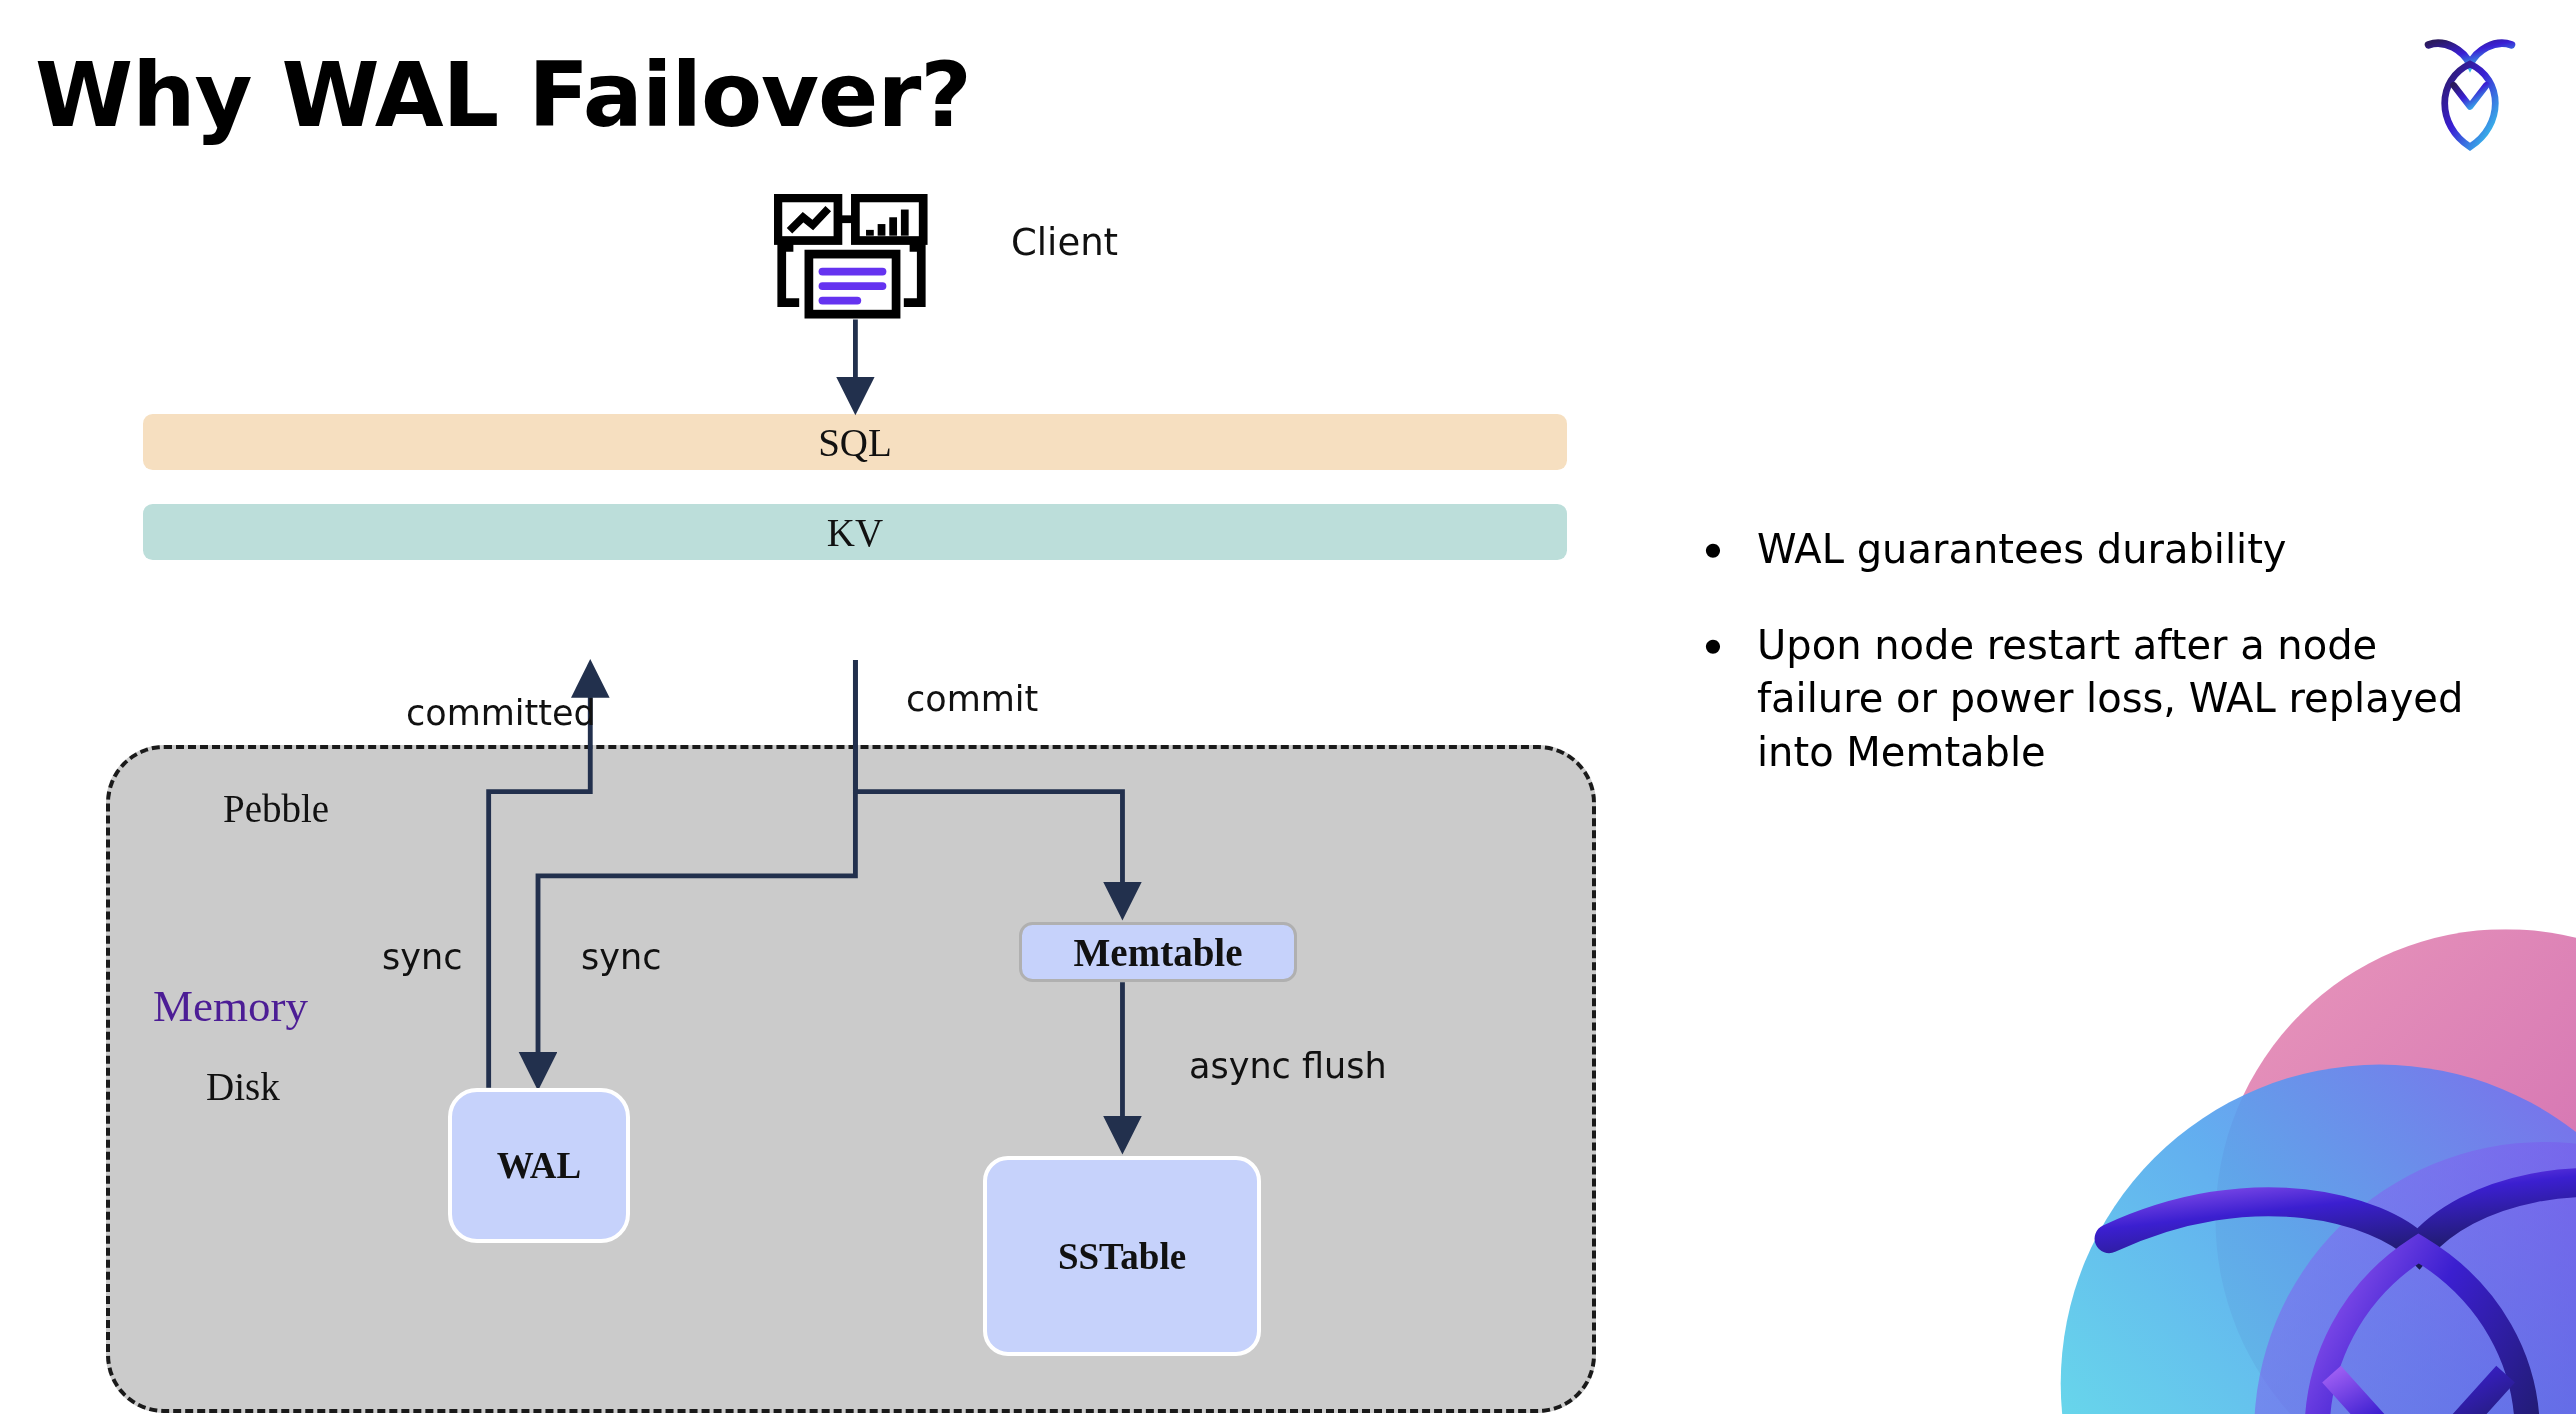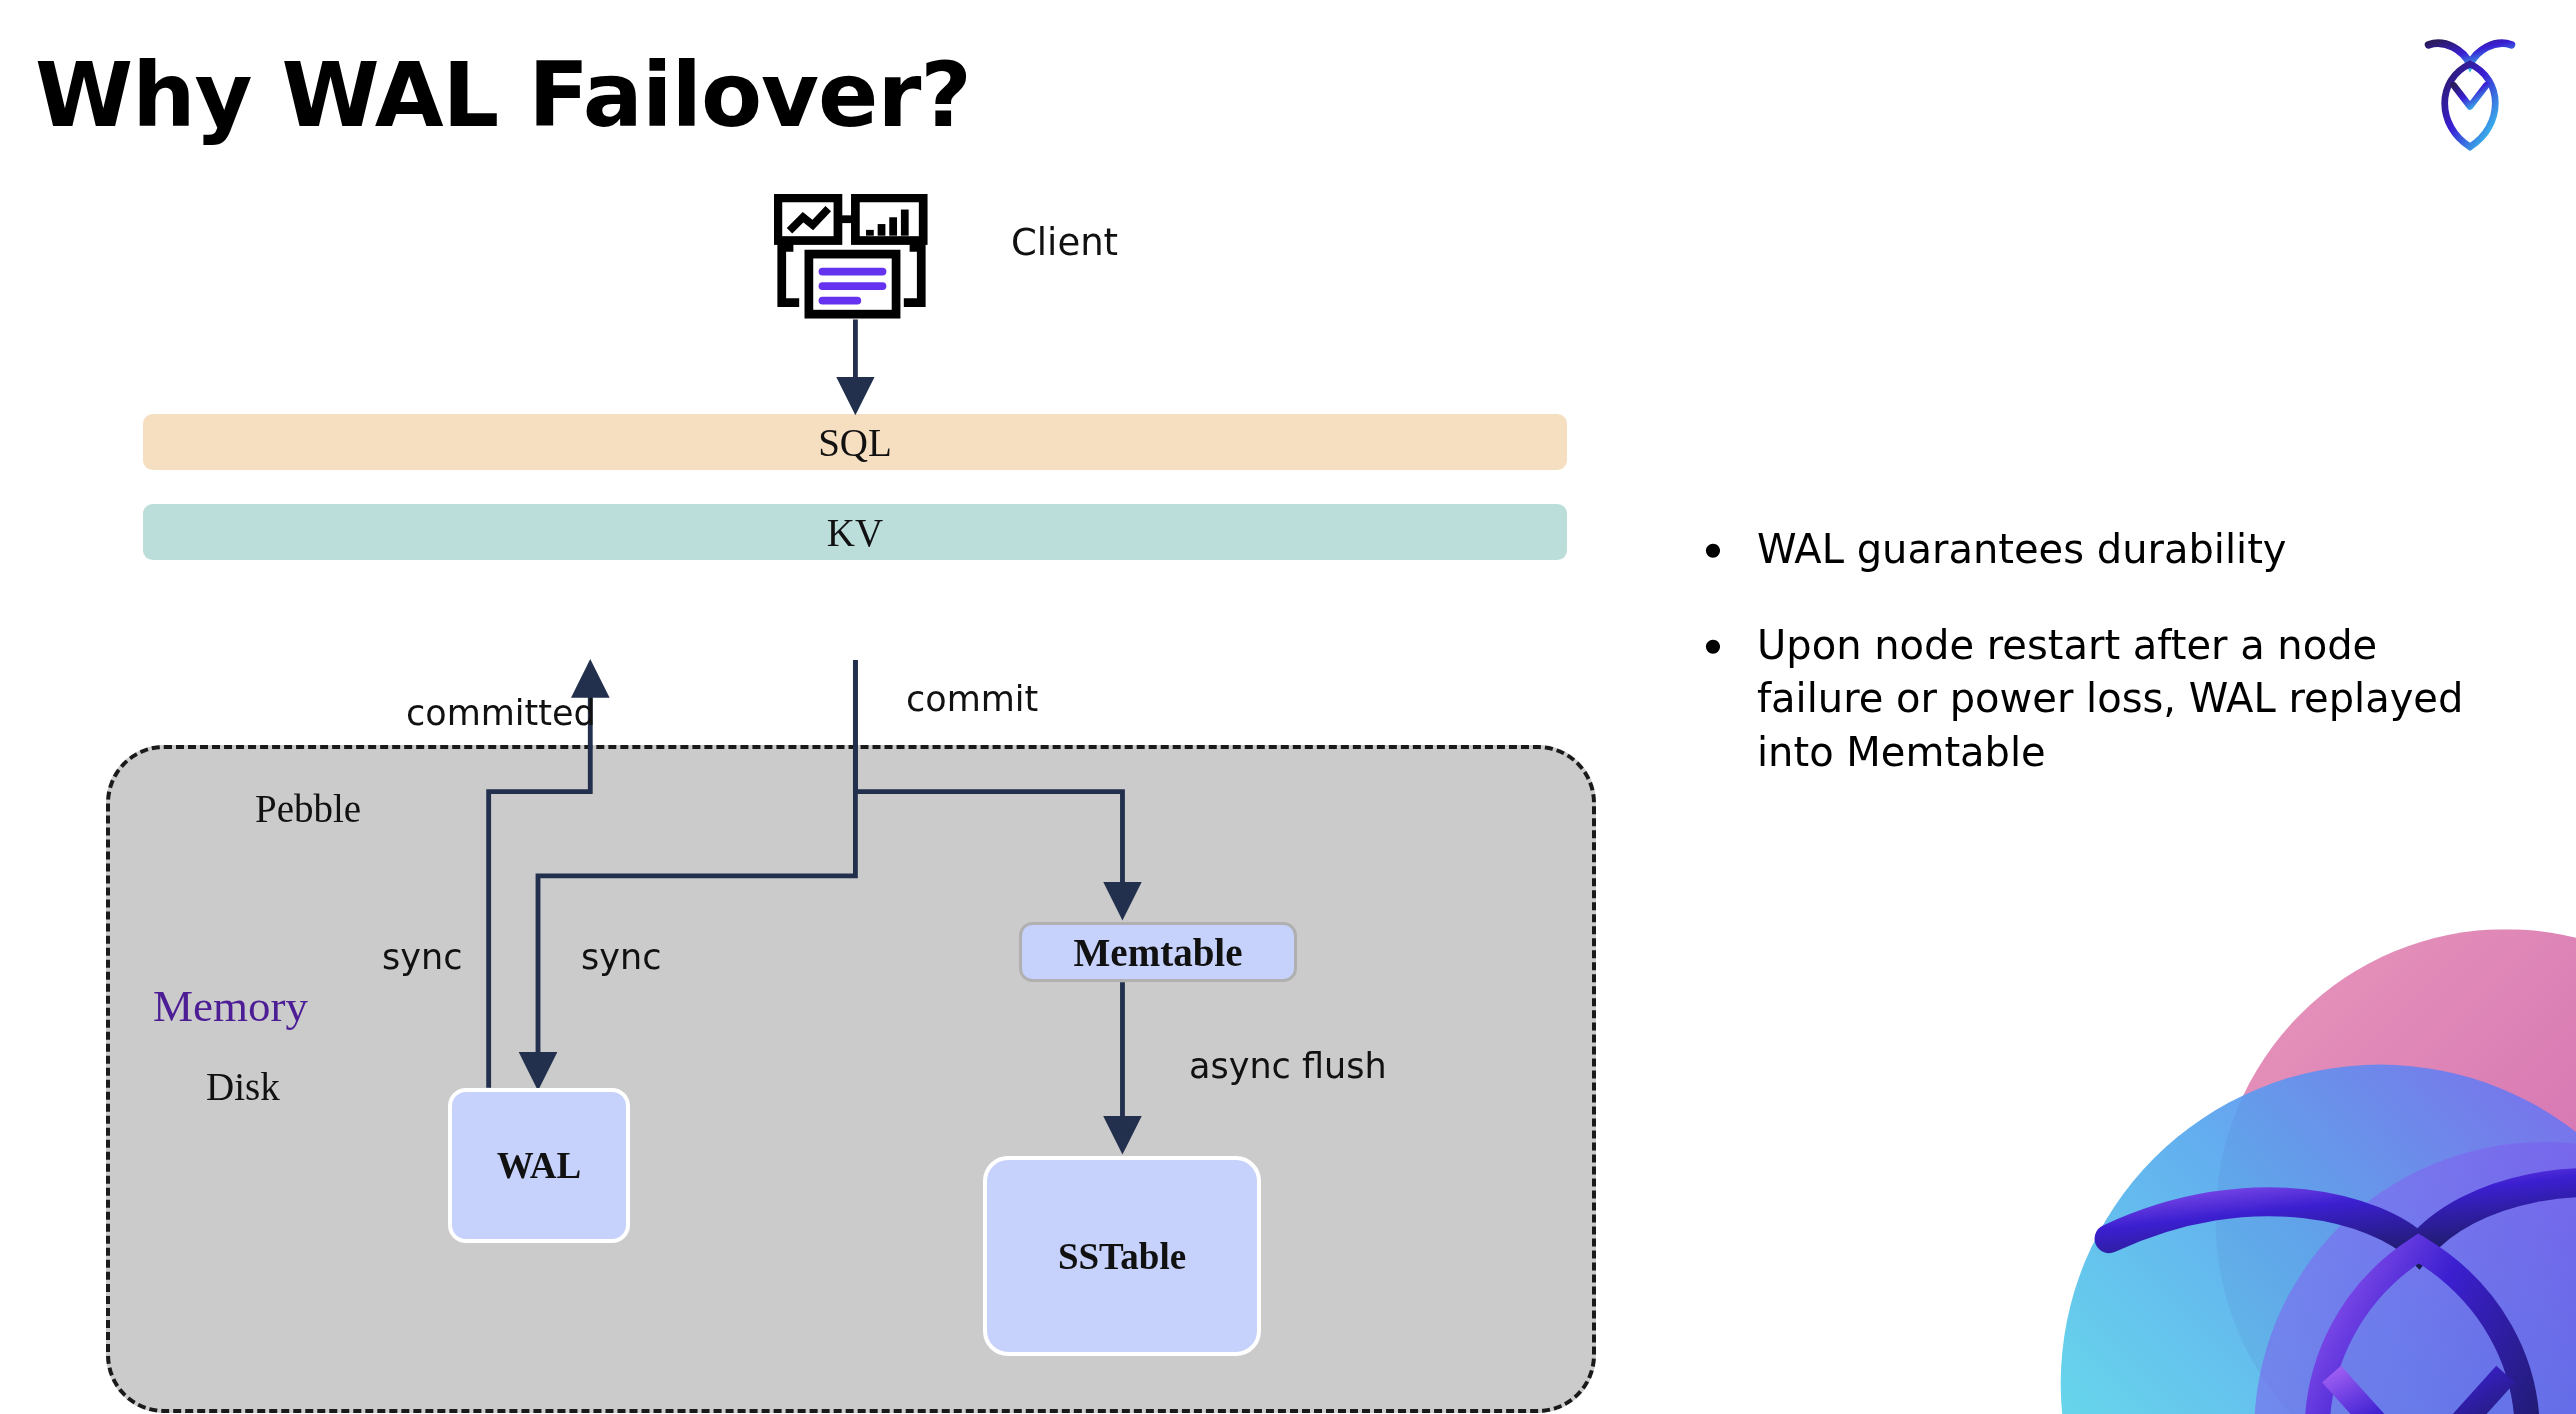"Pebble" #pebble-label { margin-left: 32px -> none }
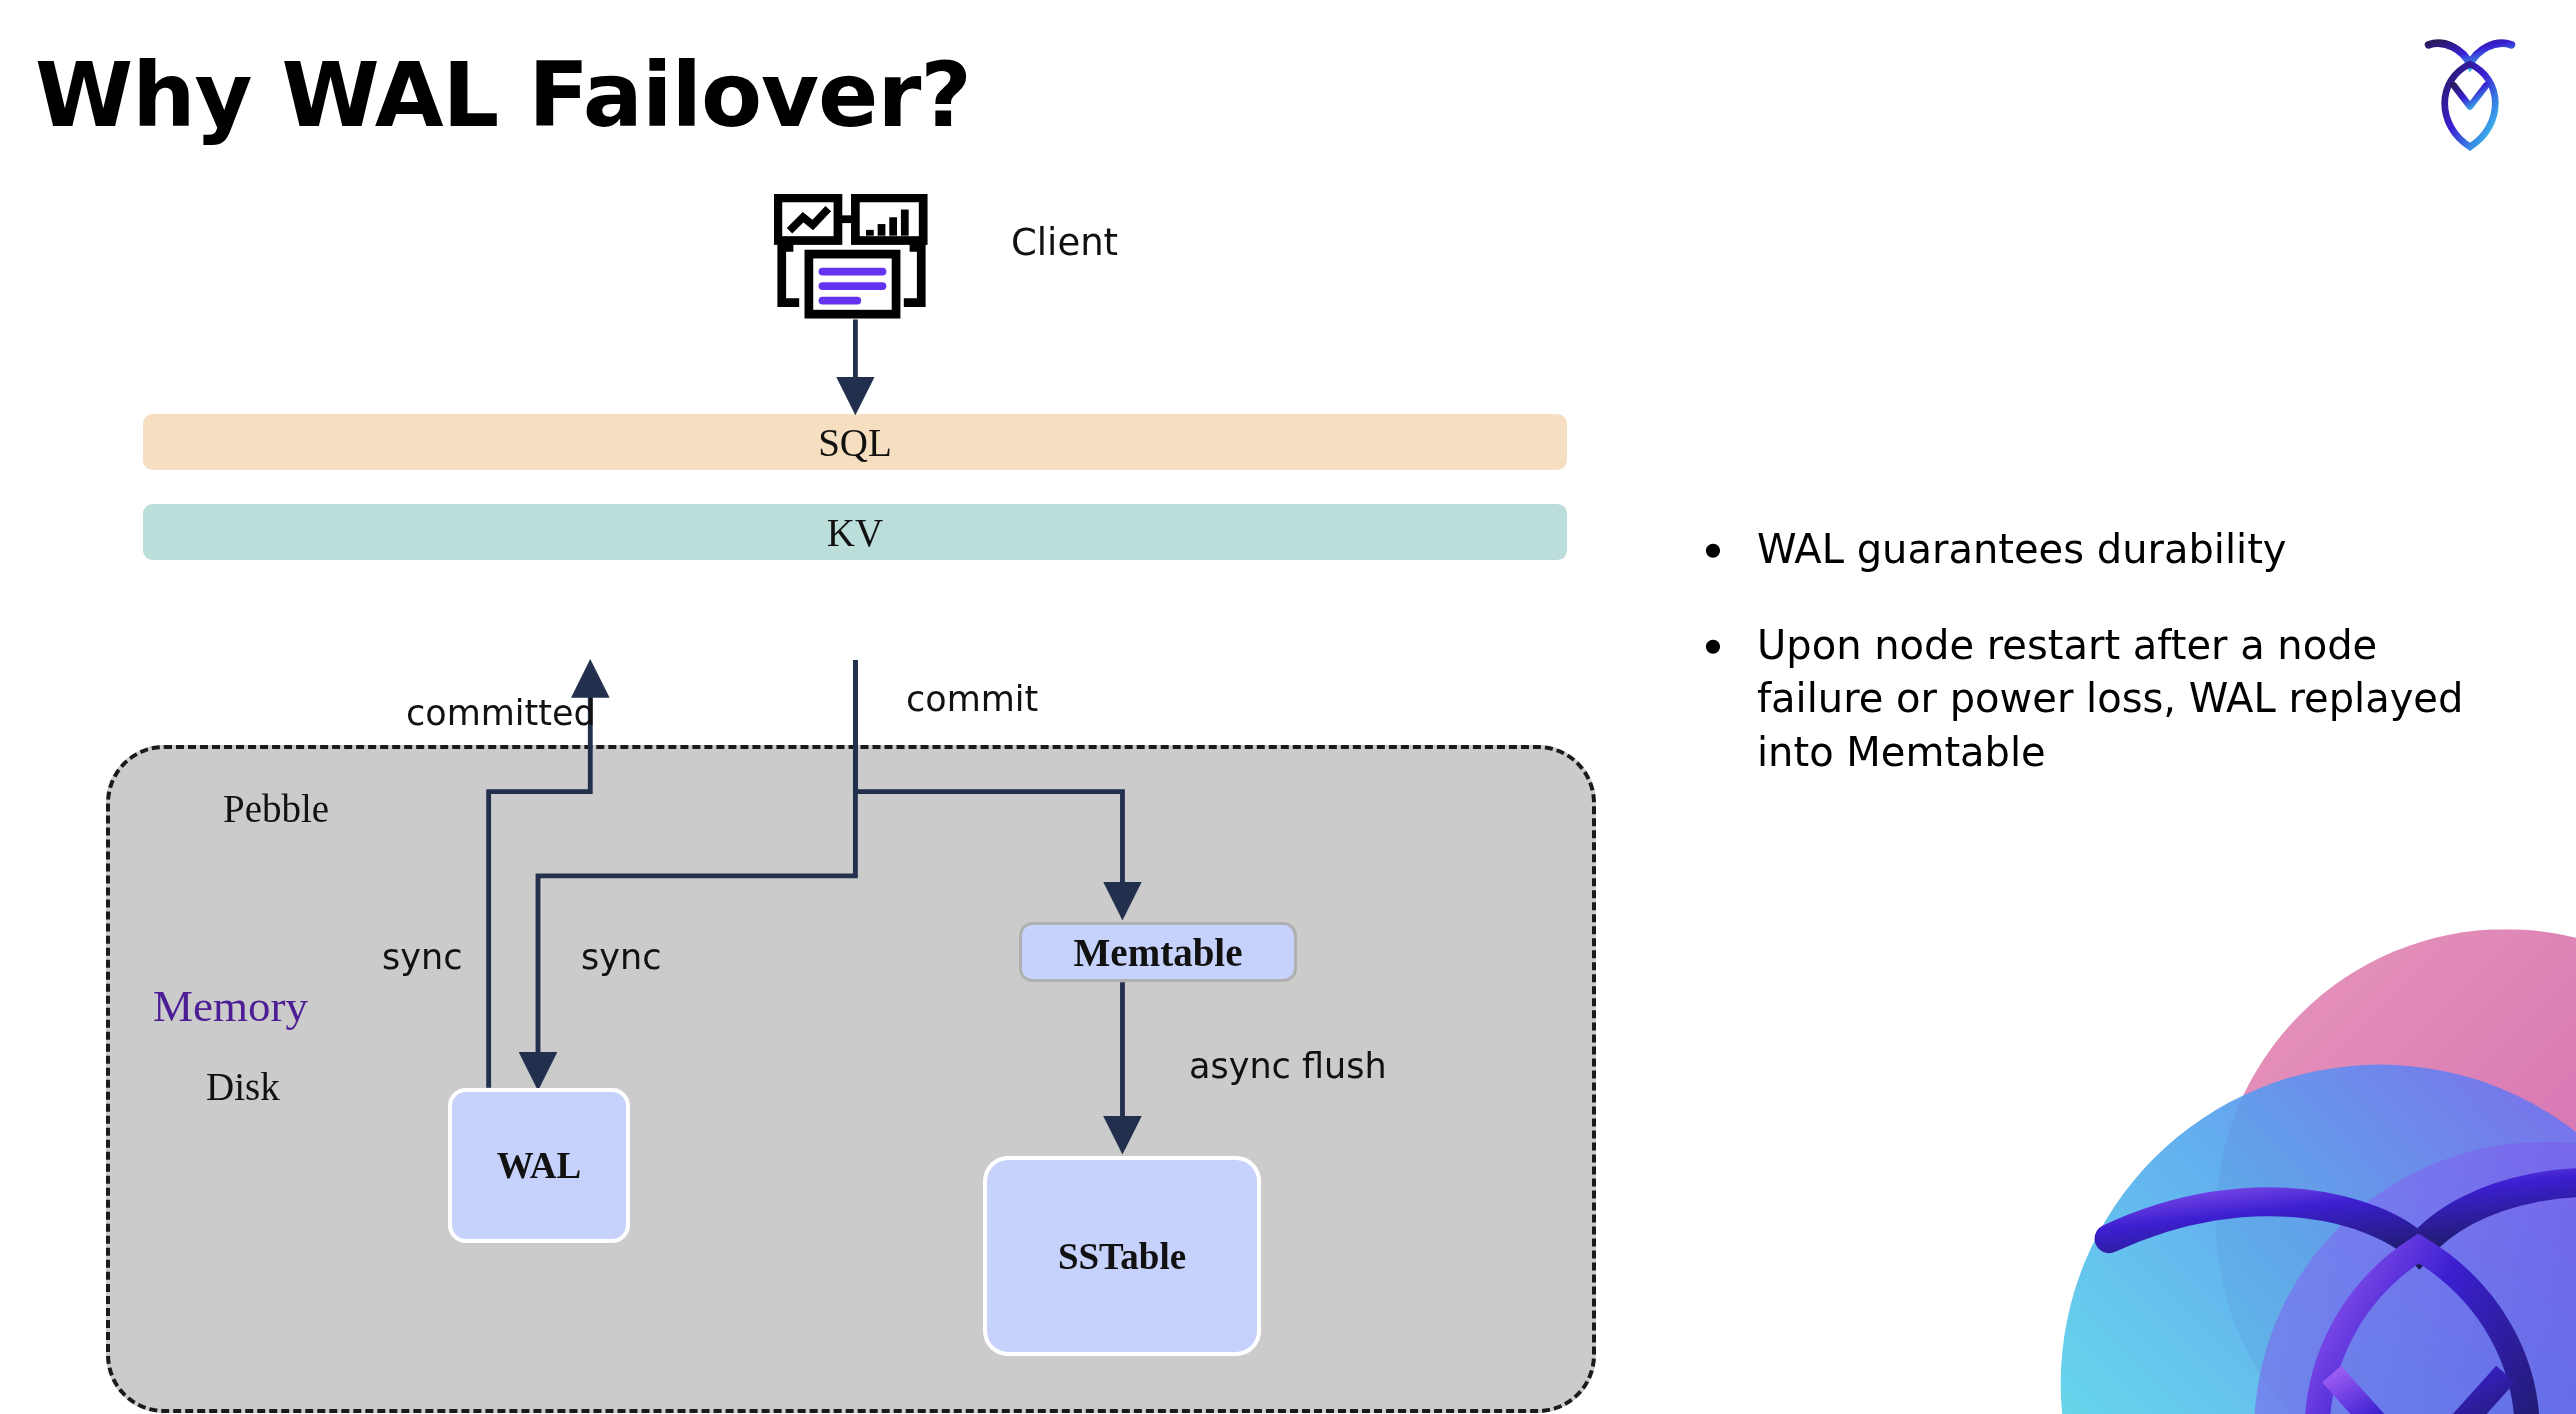"WAL" #node-wal { border-radius: 18px -> 29px }
